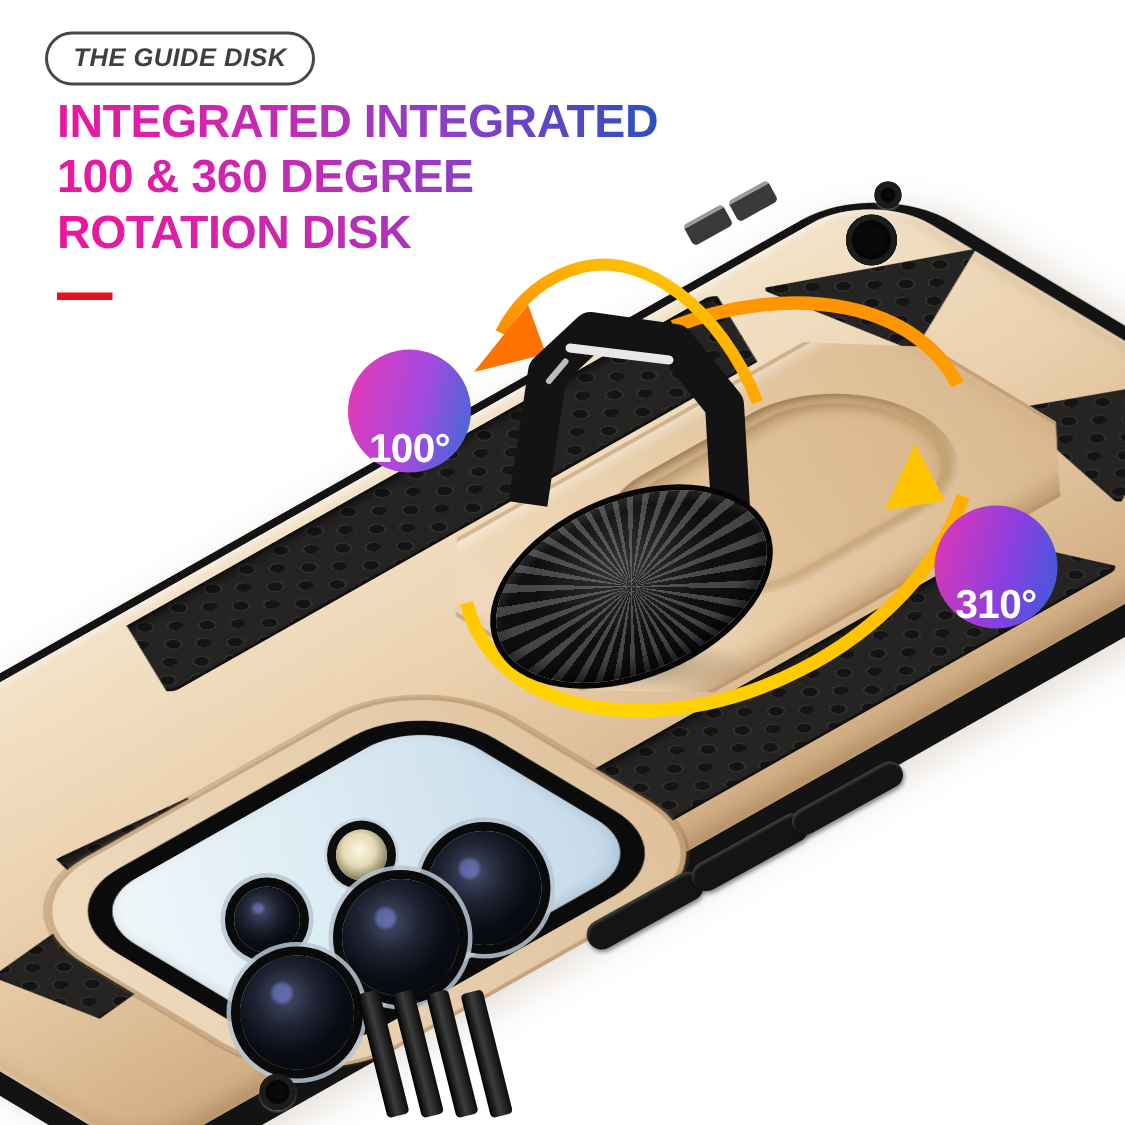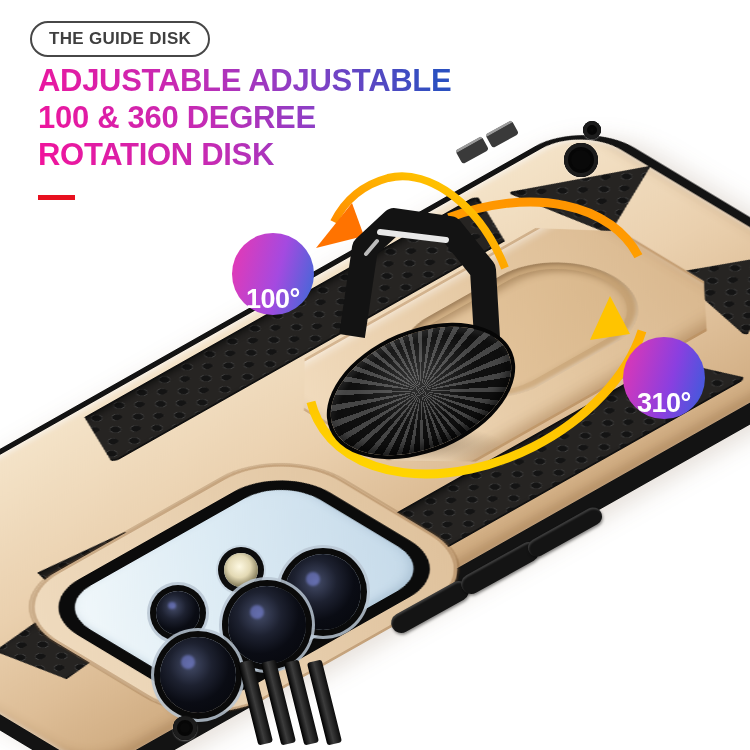"THE GUIDE DISK" .pill { font-style: none -> italic }
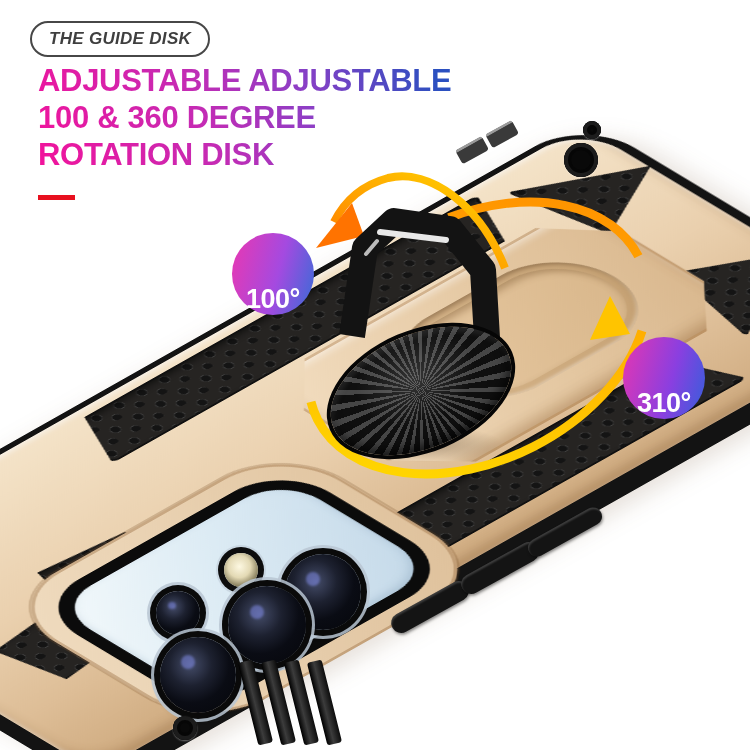"ADJUSTABLE ADJUSTABLE" div { text: ADJUSTABLE ADJUSTABLE -> INTEGRATED INTEGRATED }
